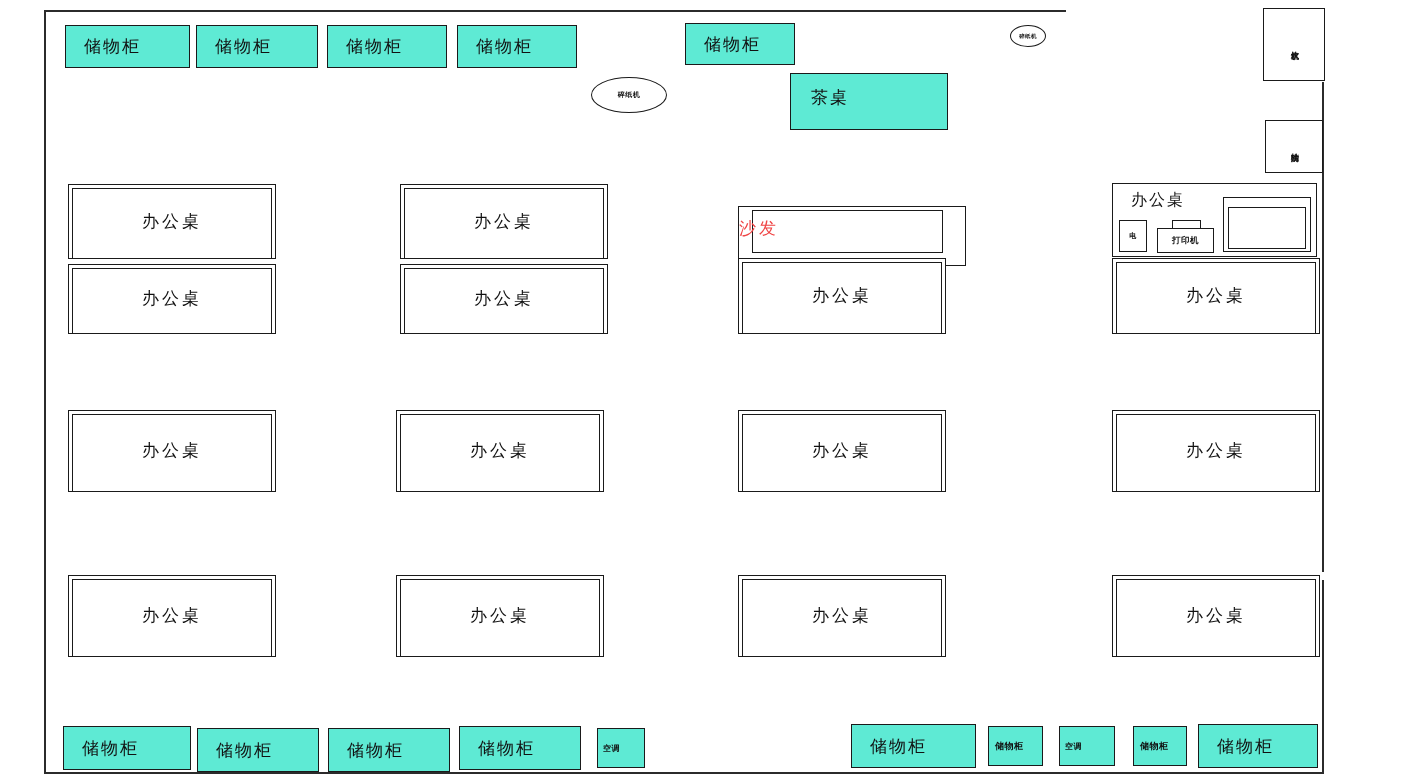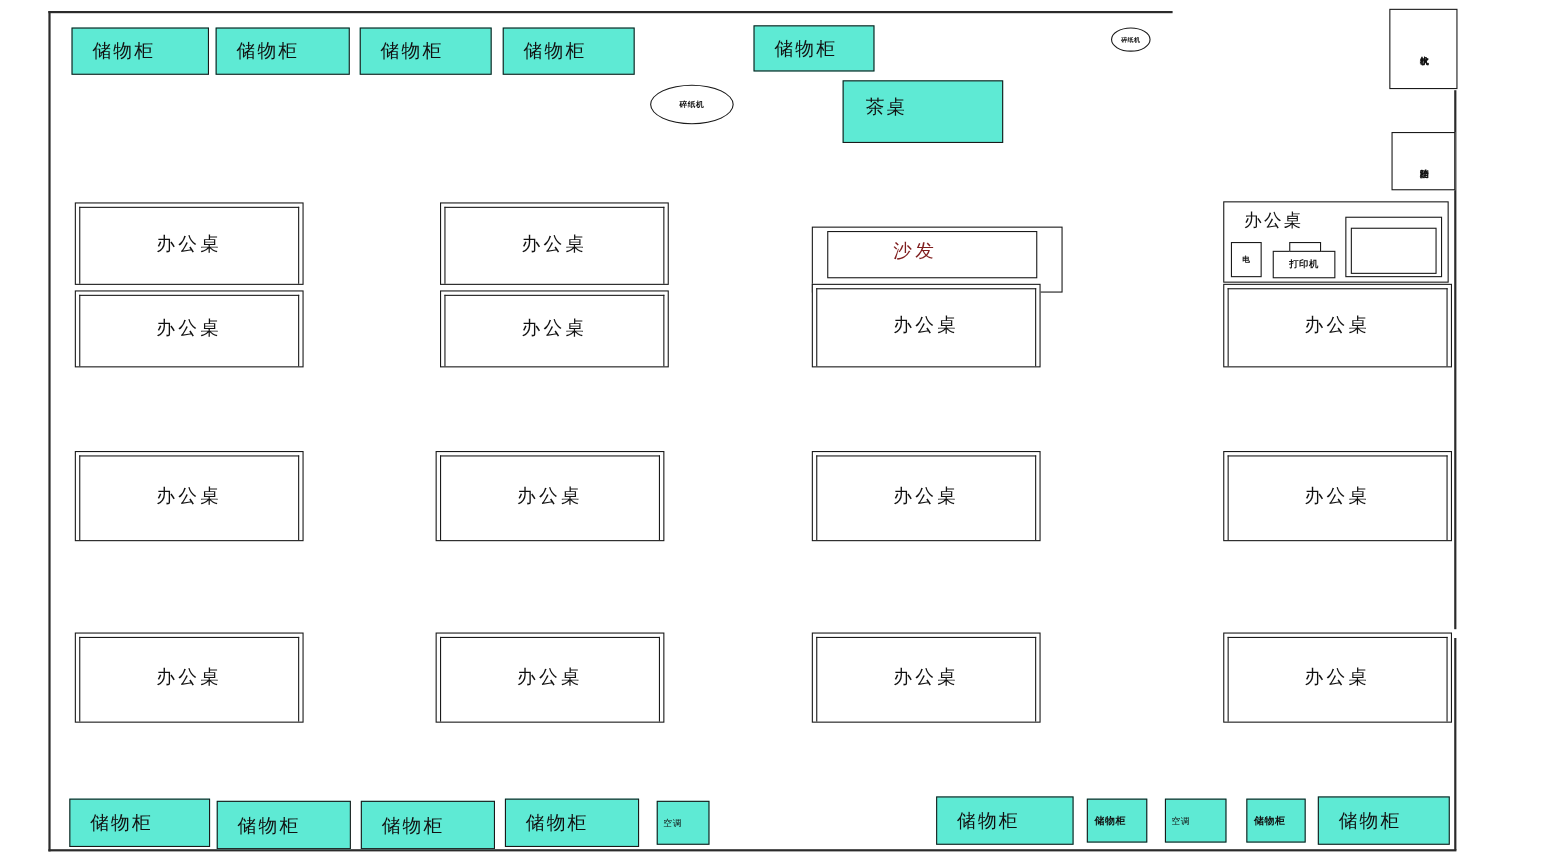"茶桌" div.fb { left: 766px -> 790px; width: 146px -> 158px }
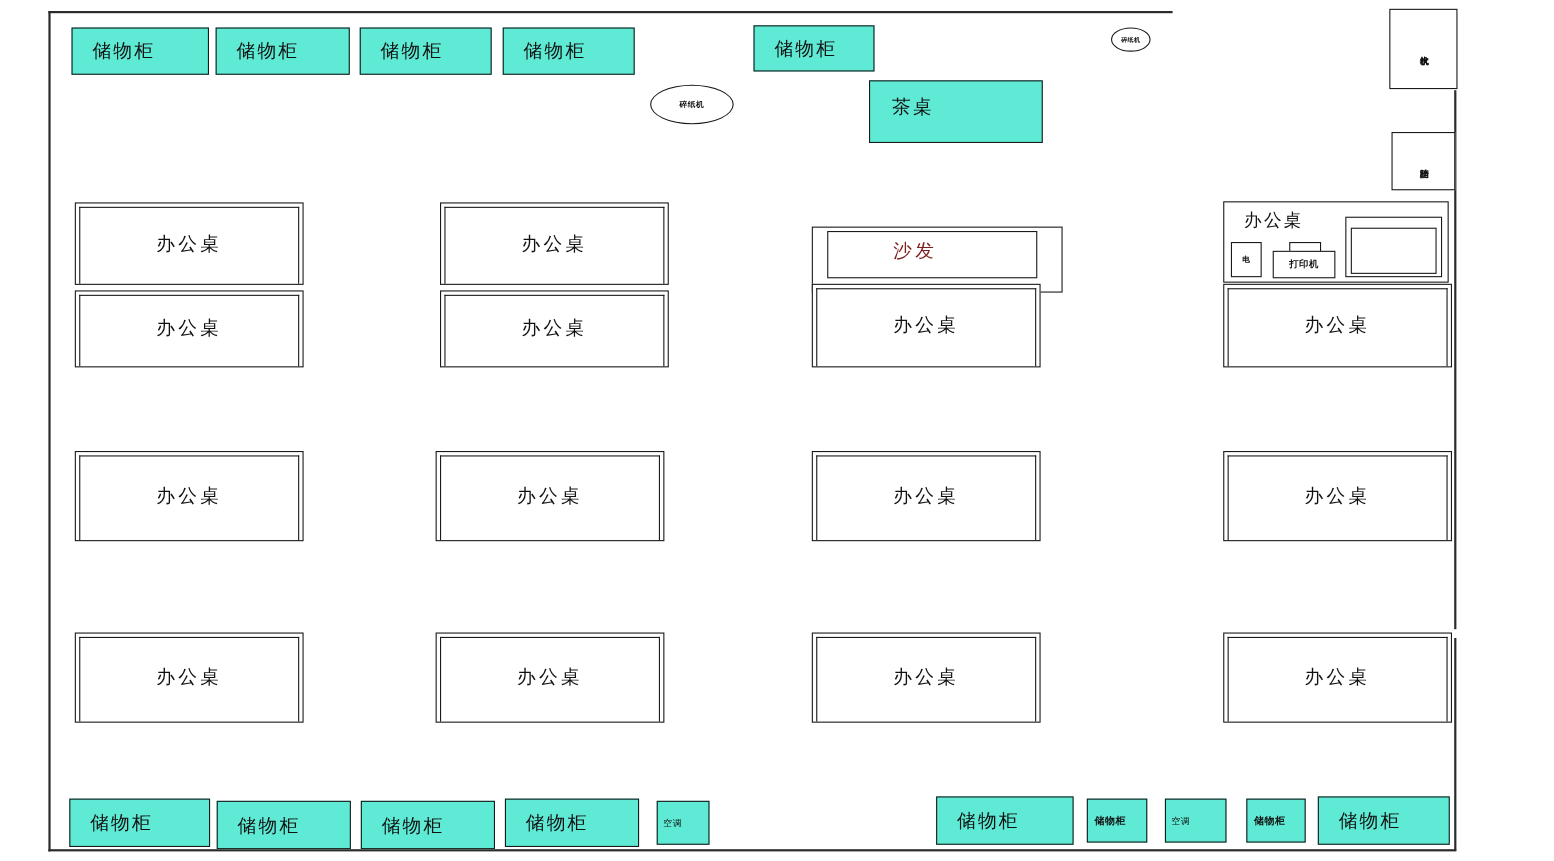"沙发" .sofa .slbl { color: #7f1d1d -> #ef4444; text-align: center -> left }
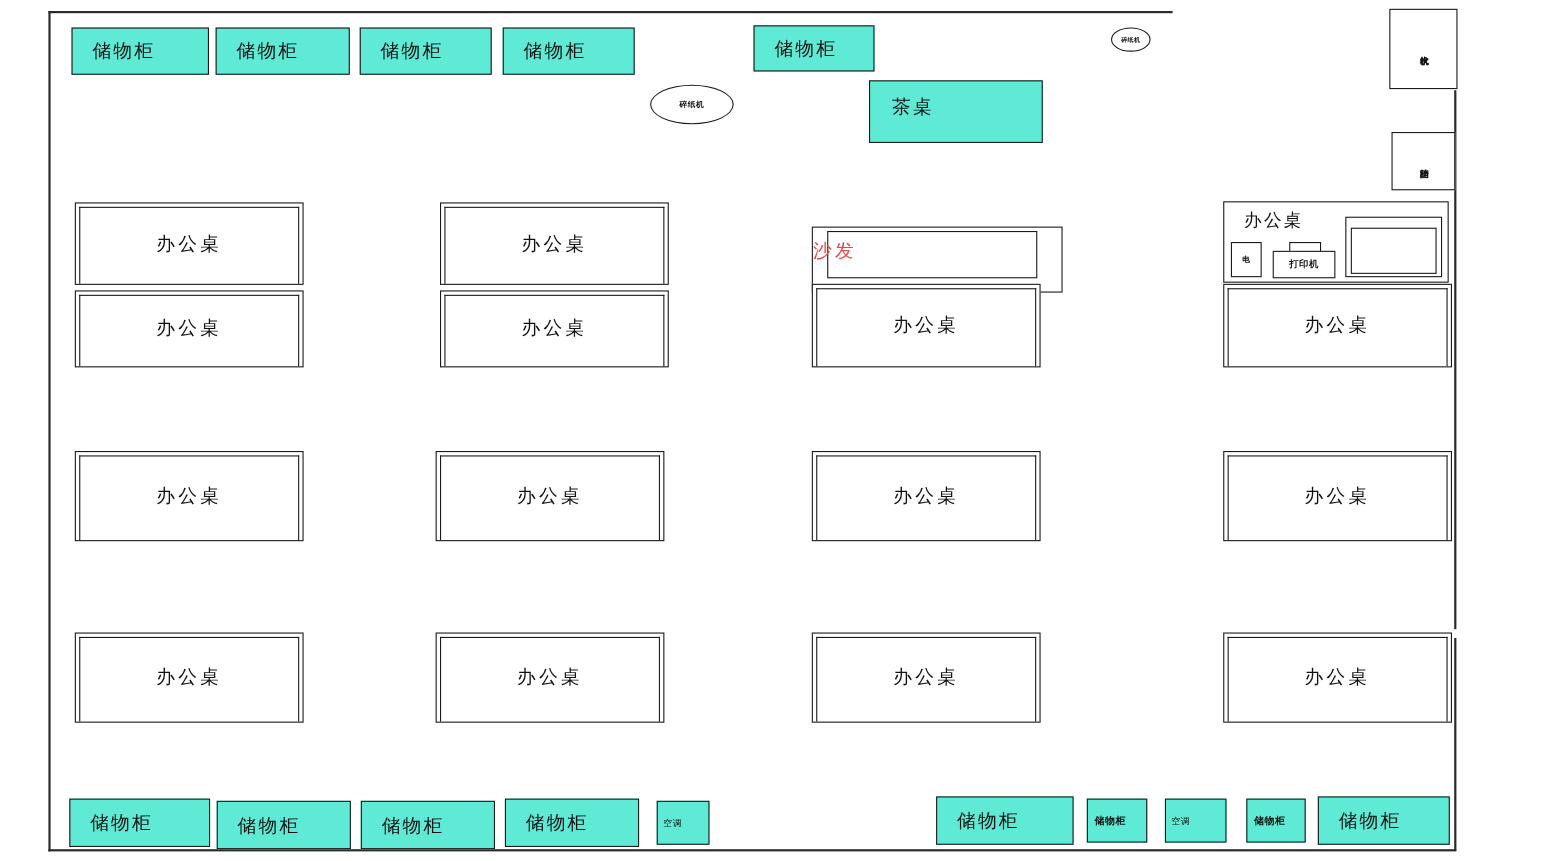"空调" .cabinet-xs .lbl { font-weight: 400 -> 700 }
